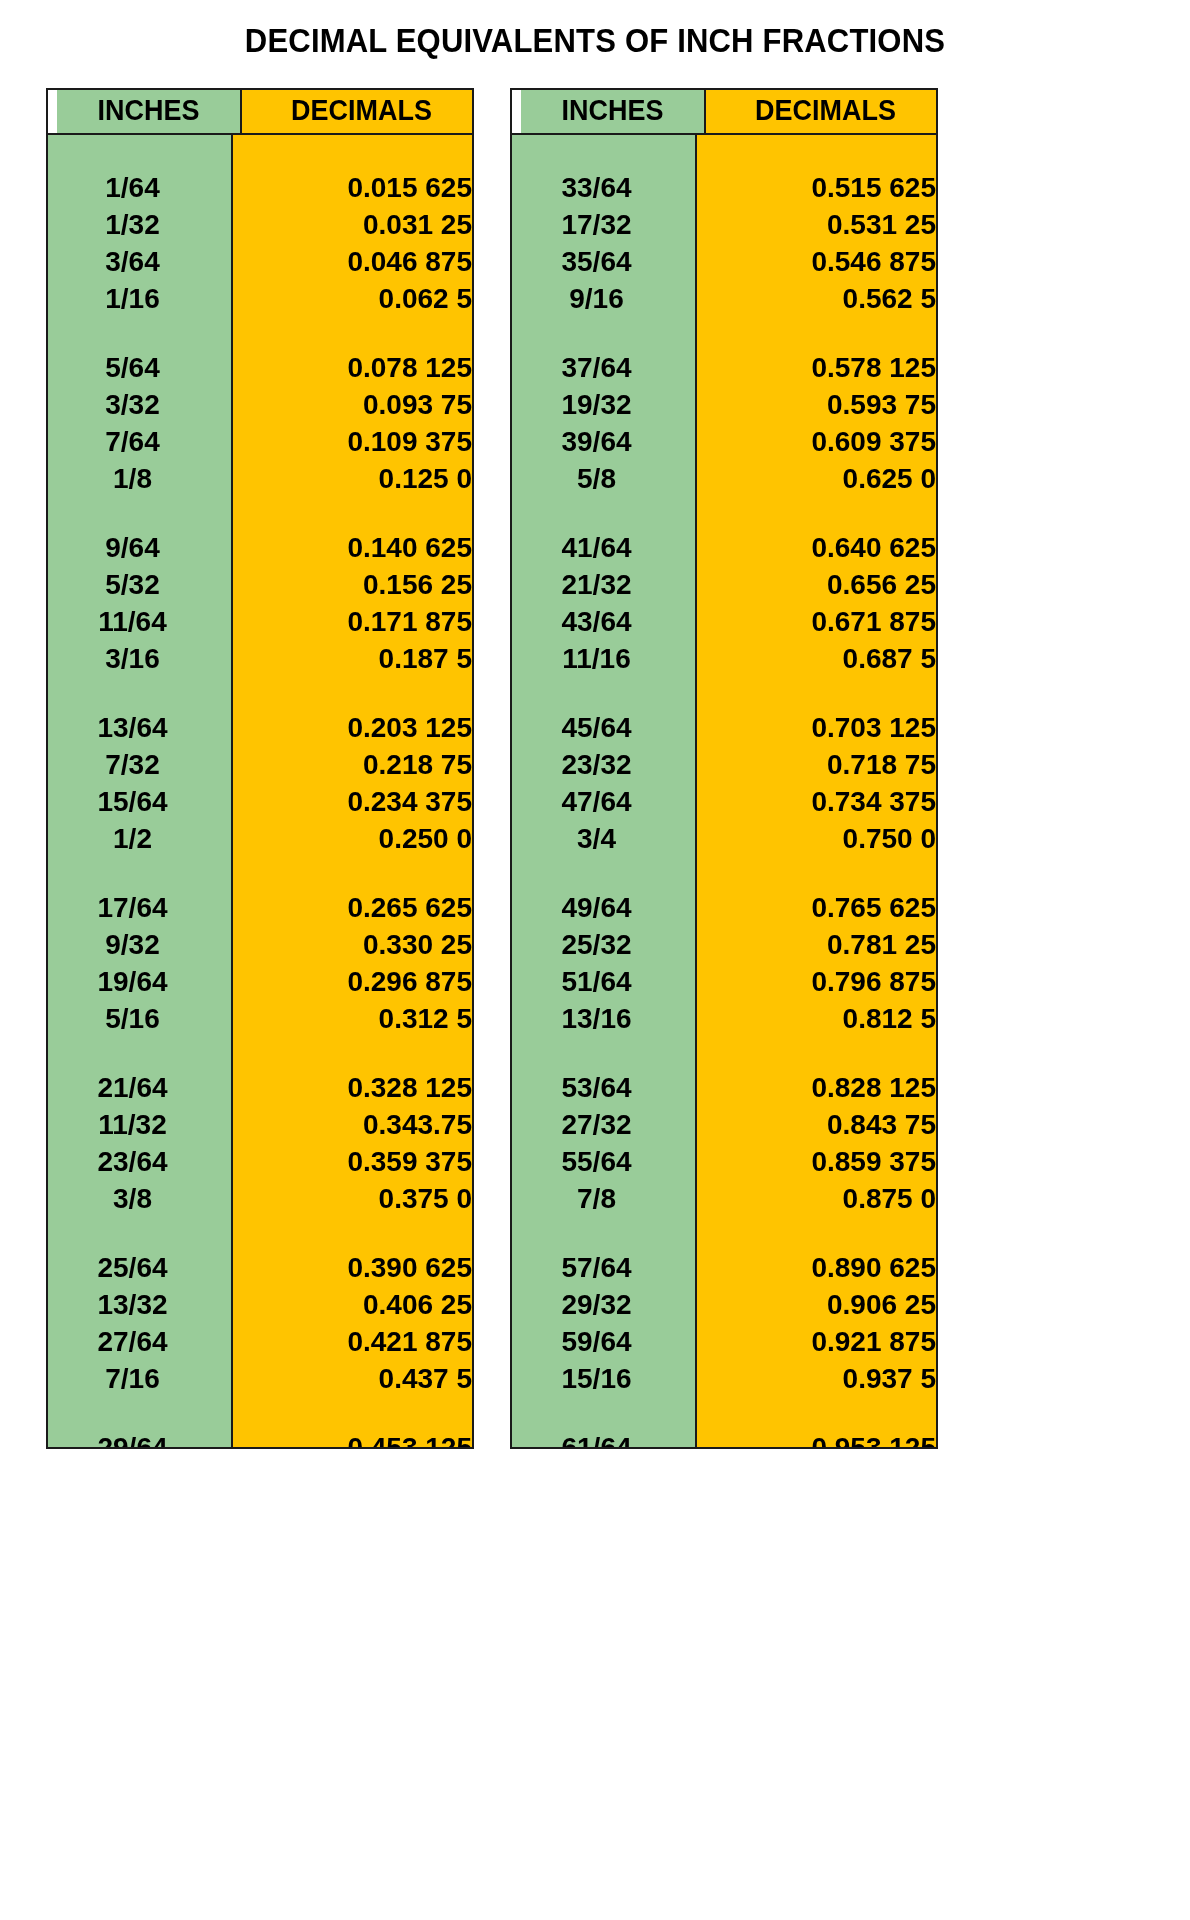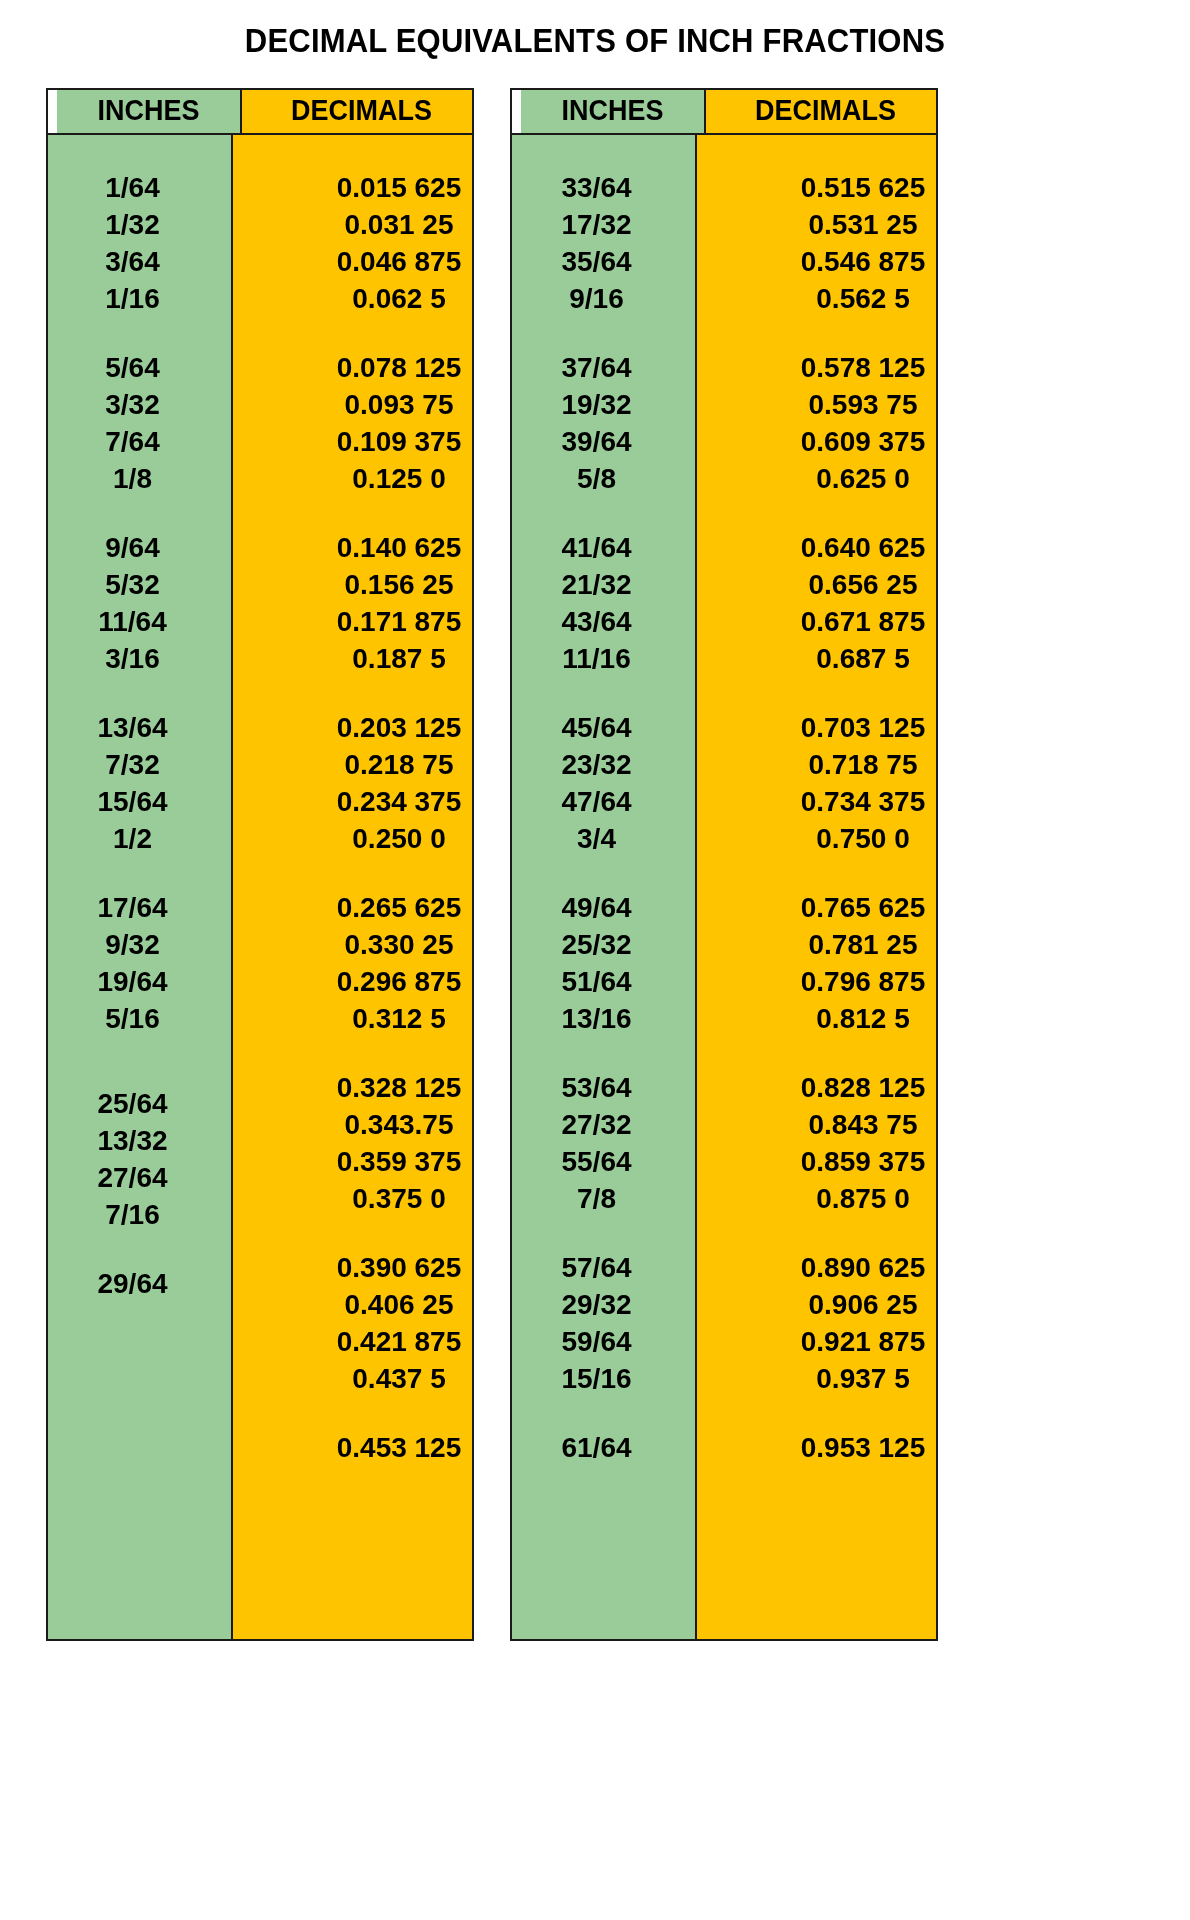"1/64" .body-row { height: 1504px -> 1312px }
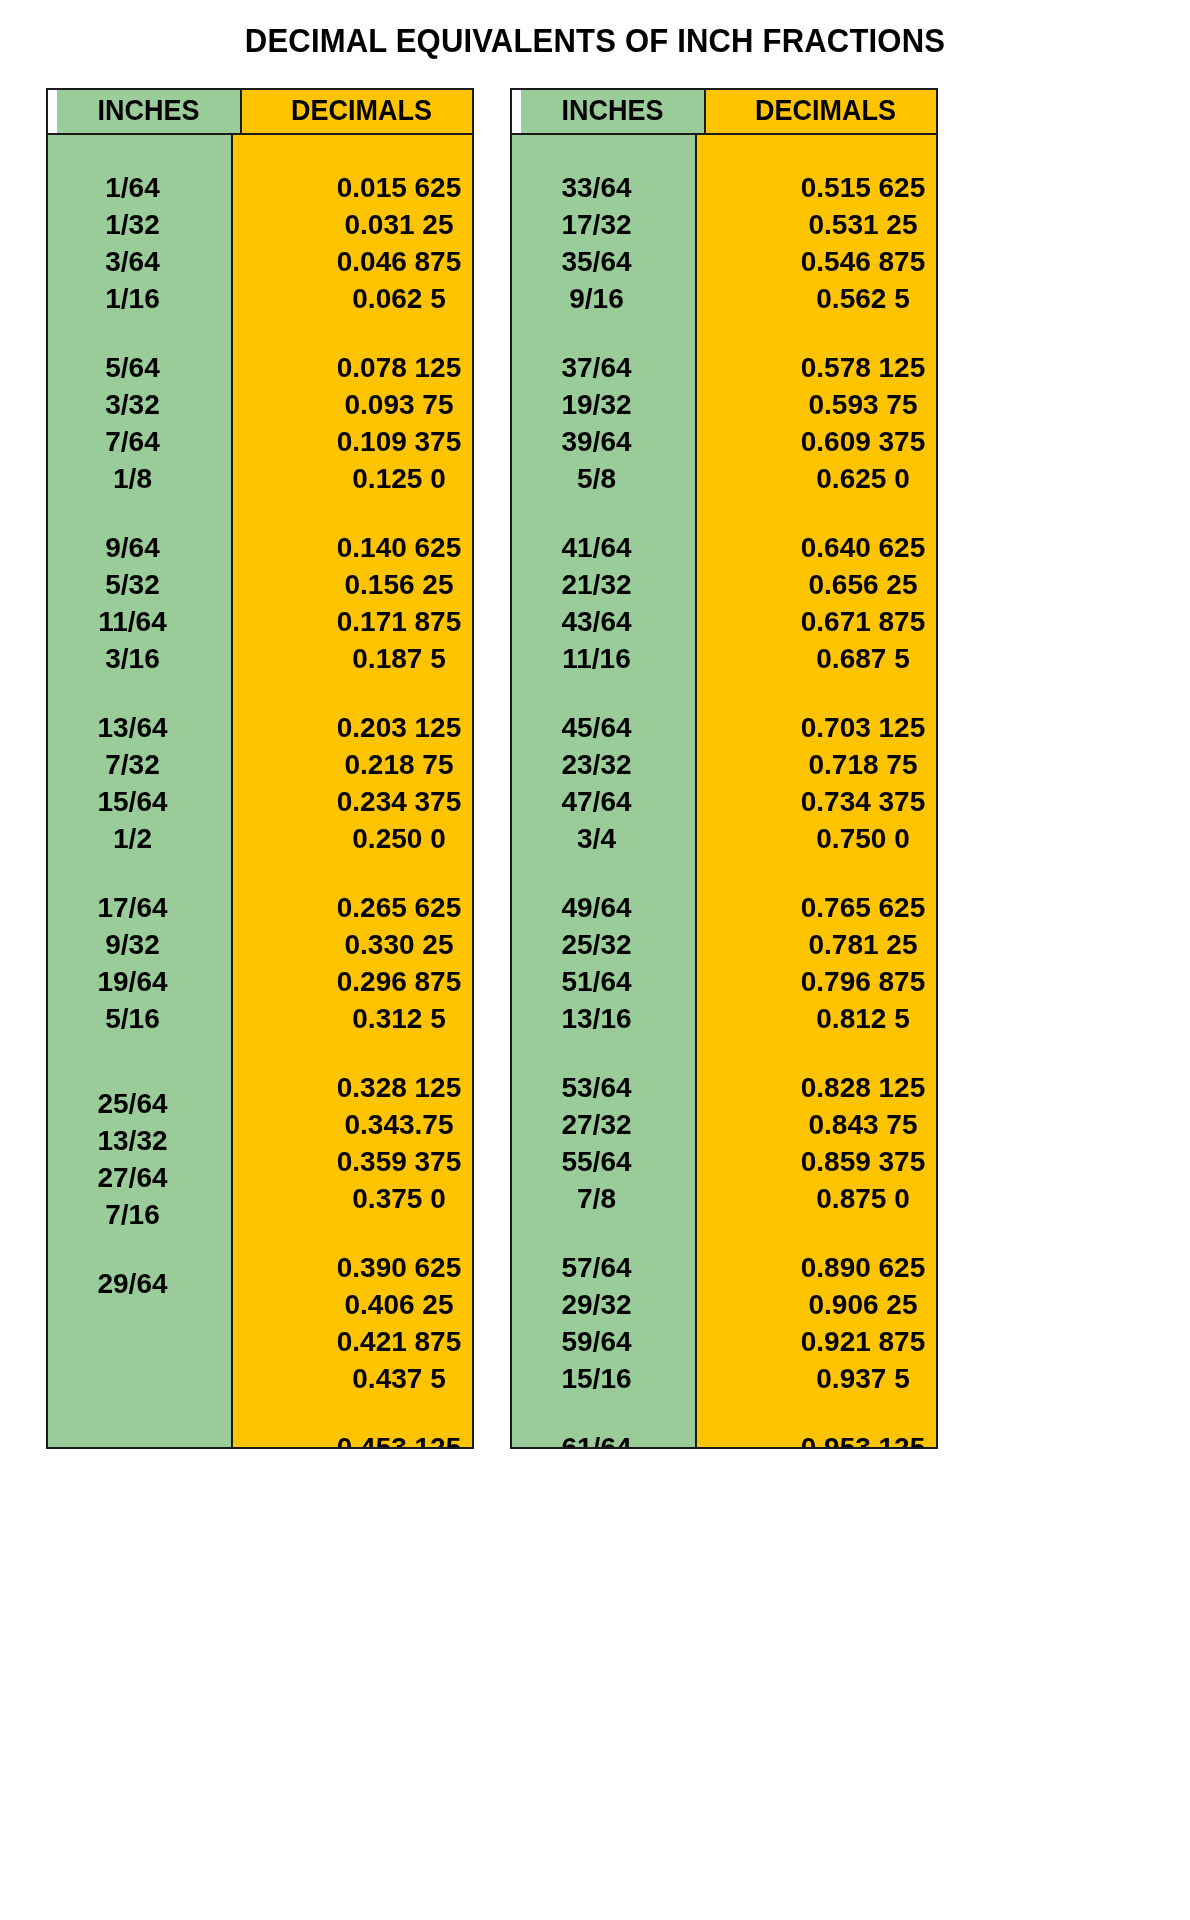"0.015 625" .col-decimals .cell-line { text-align: center -> right }
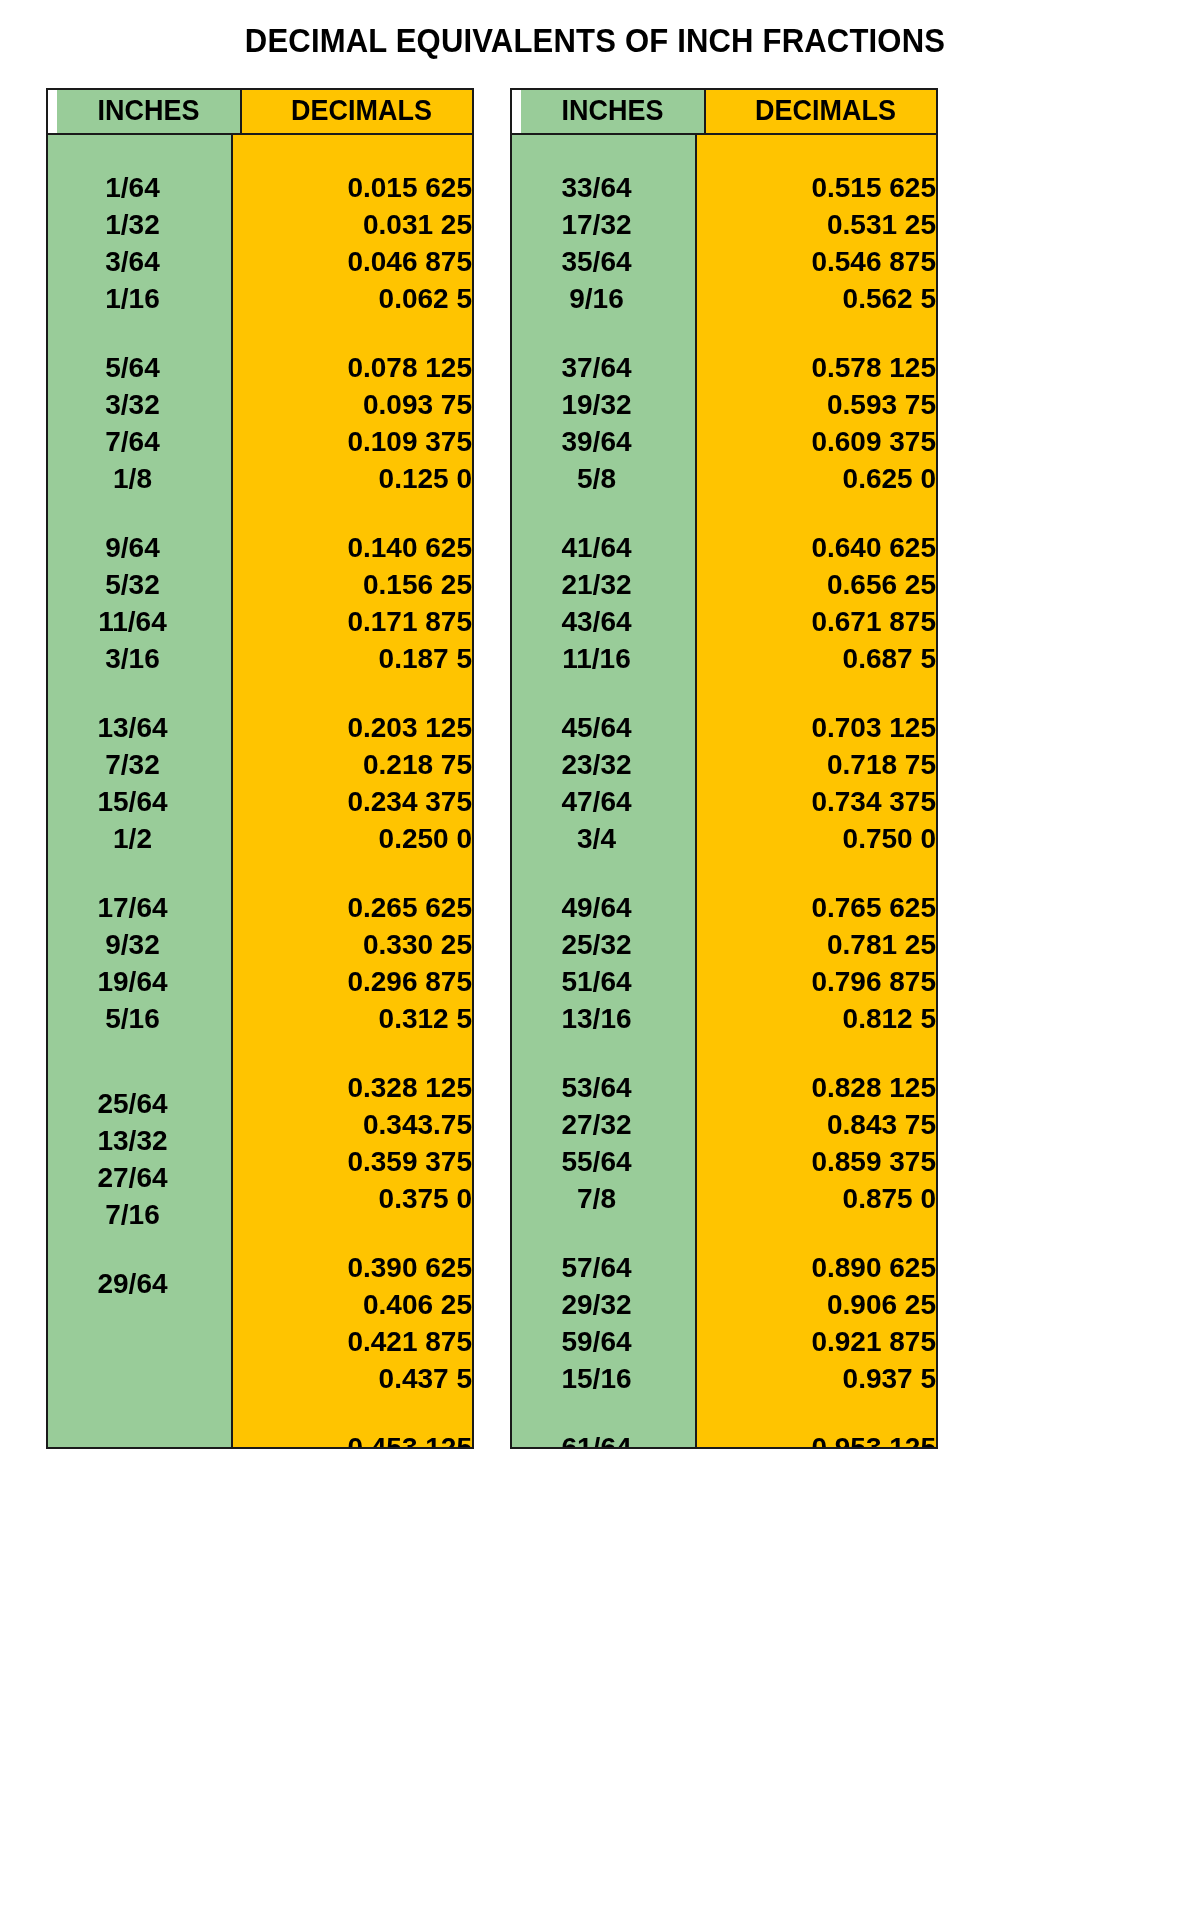"21/64" div.group { html: none -> <div> <div>21/64</div> <div>11/32</div> <div>23/64</div> <div>3/8</div> </div> }
